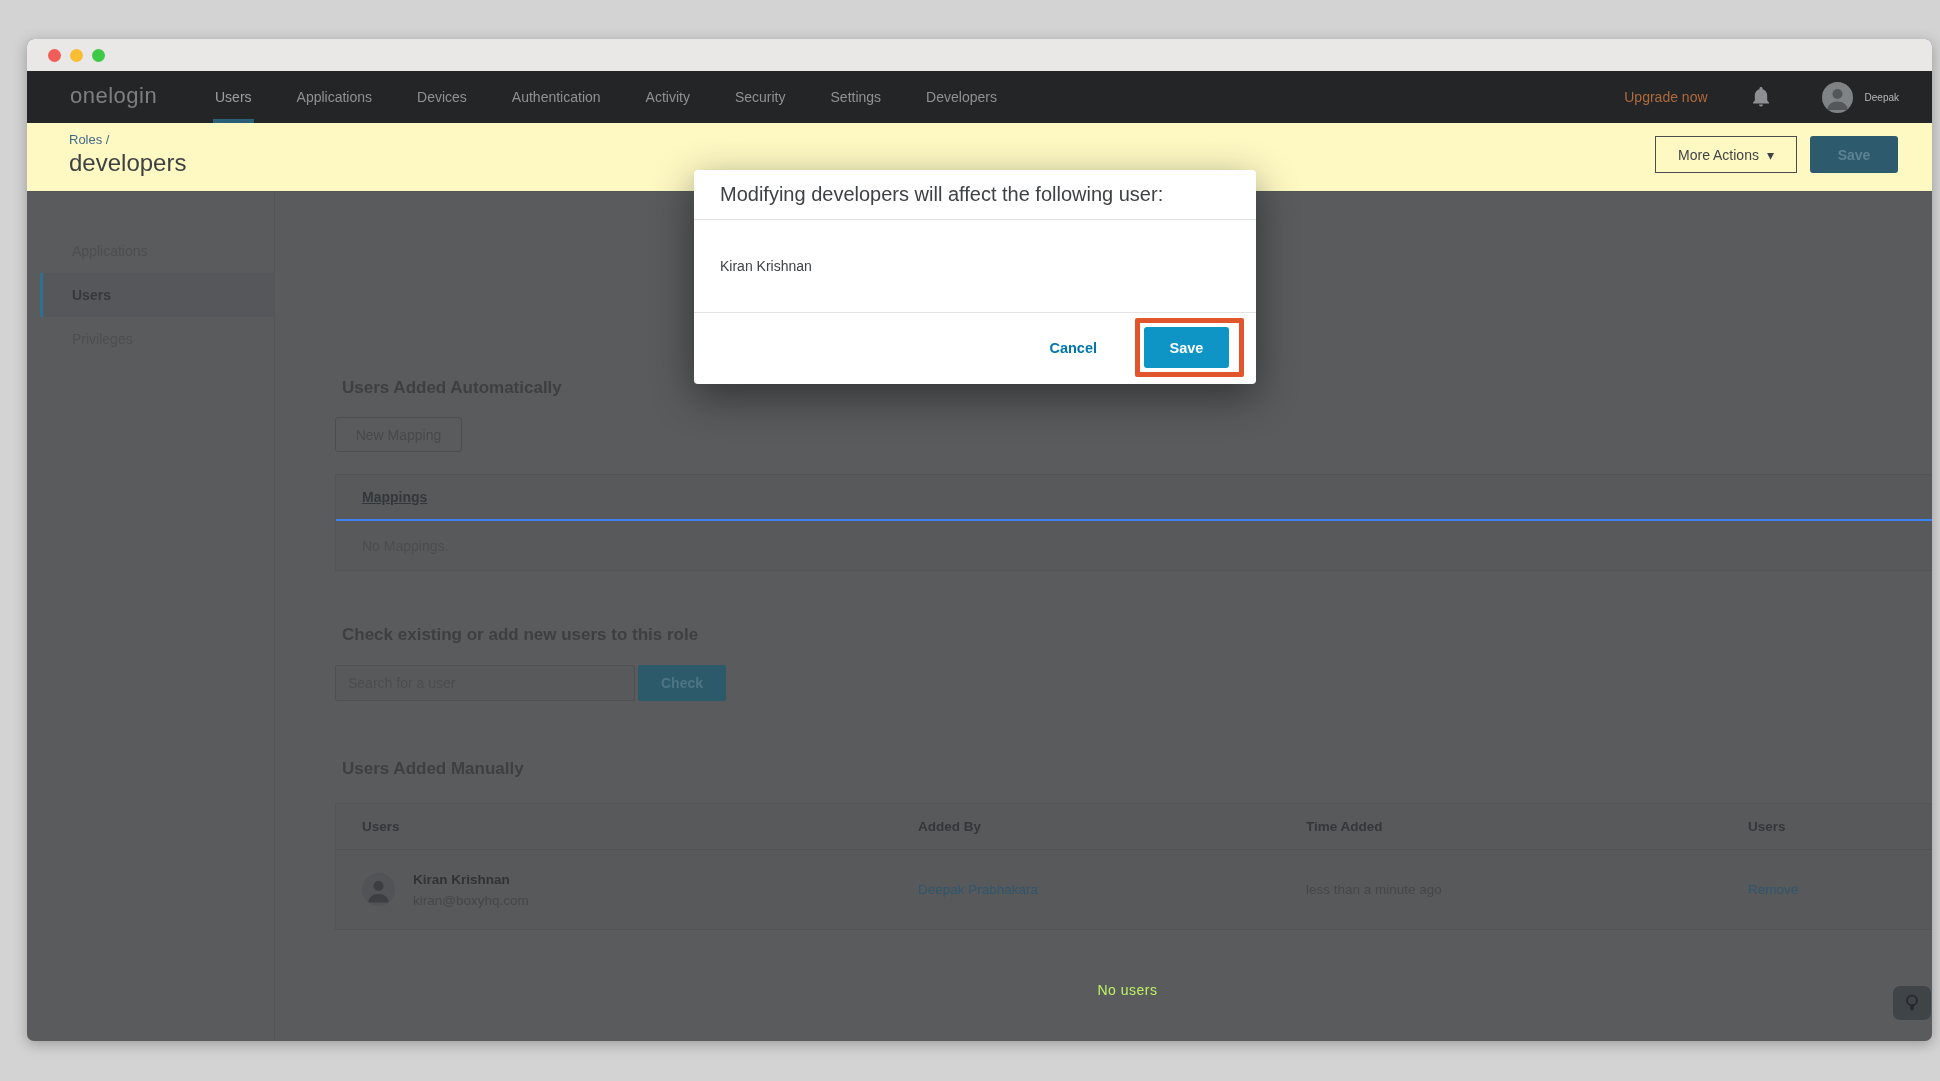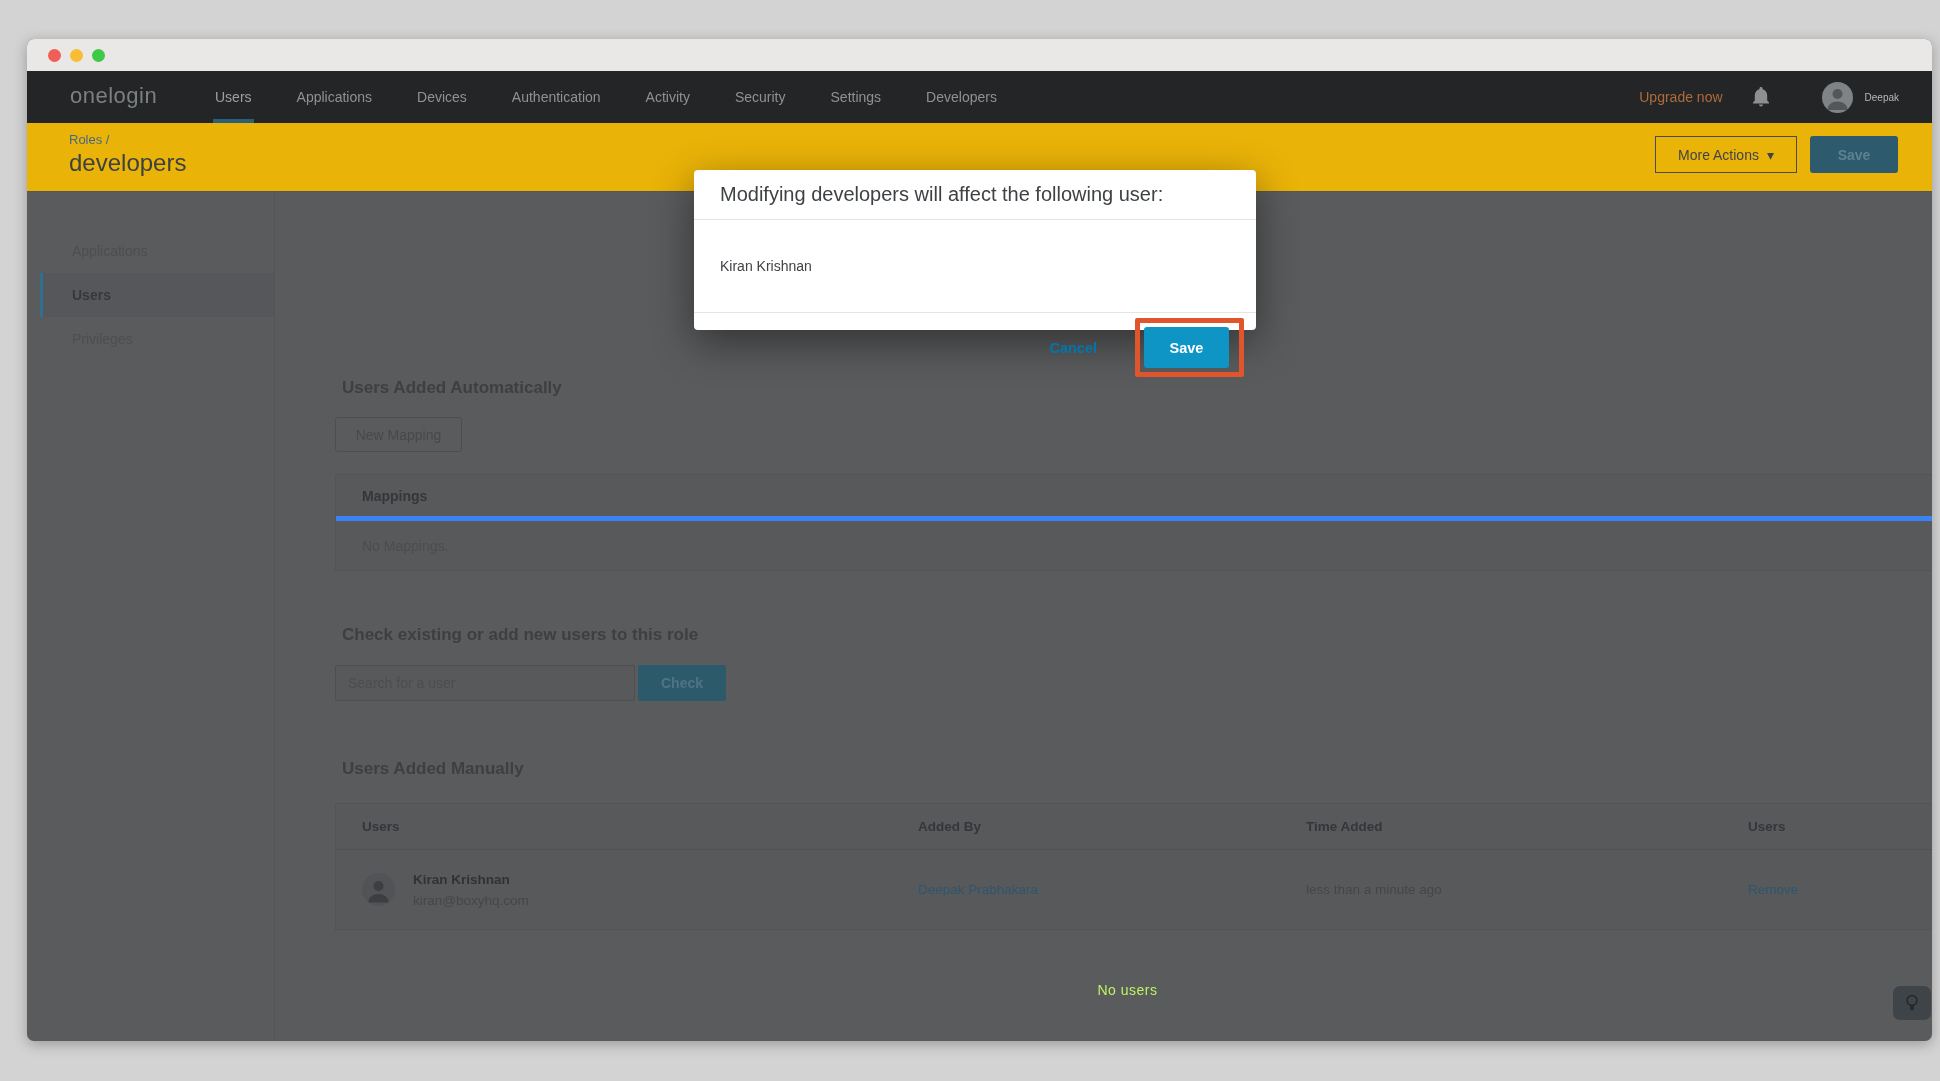"Upgrade now" .upgrade { margin-right: 29px -> 44px }
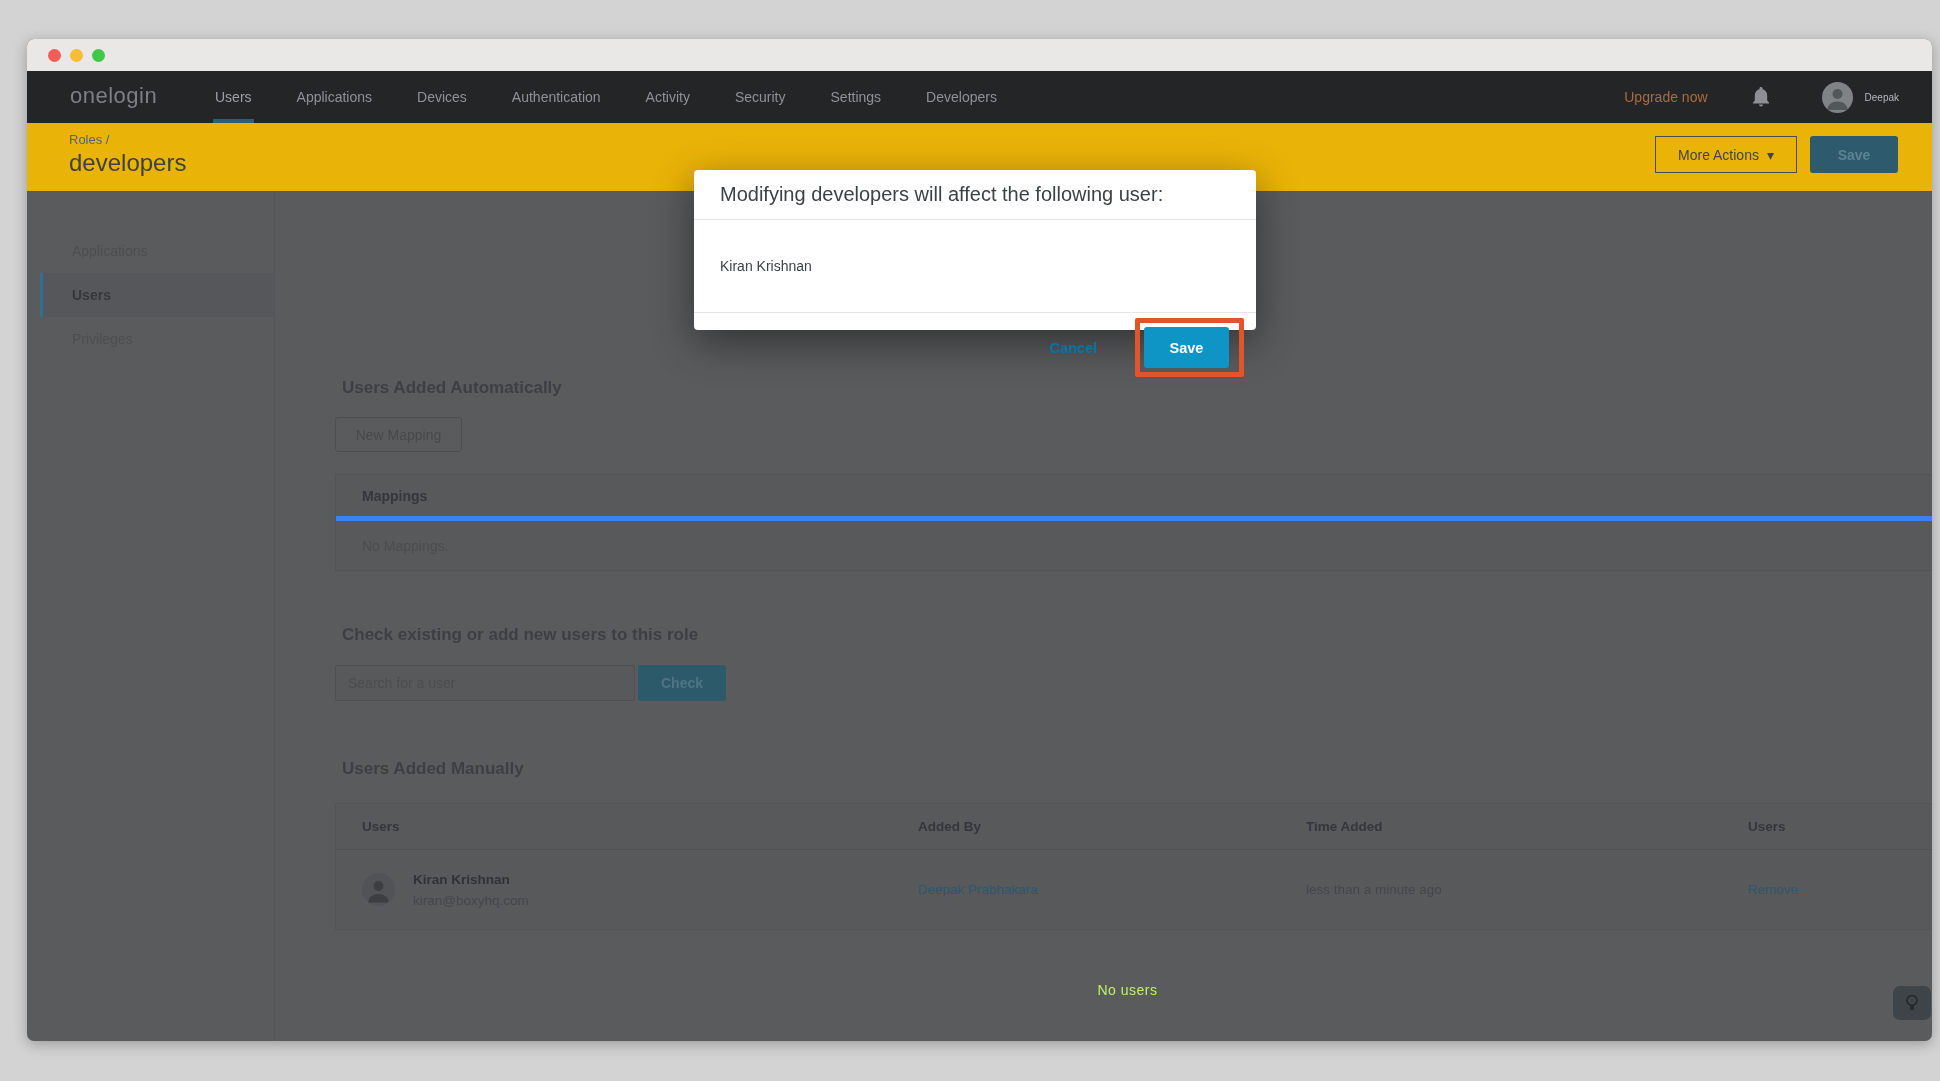"Roles /" .page-header { background: #eab308 -> #fef9c3 }
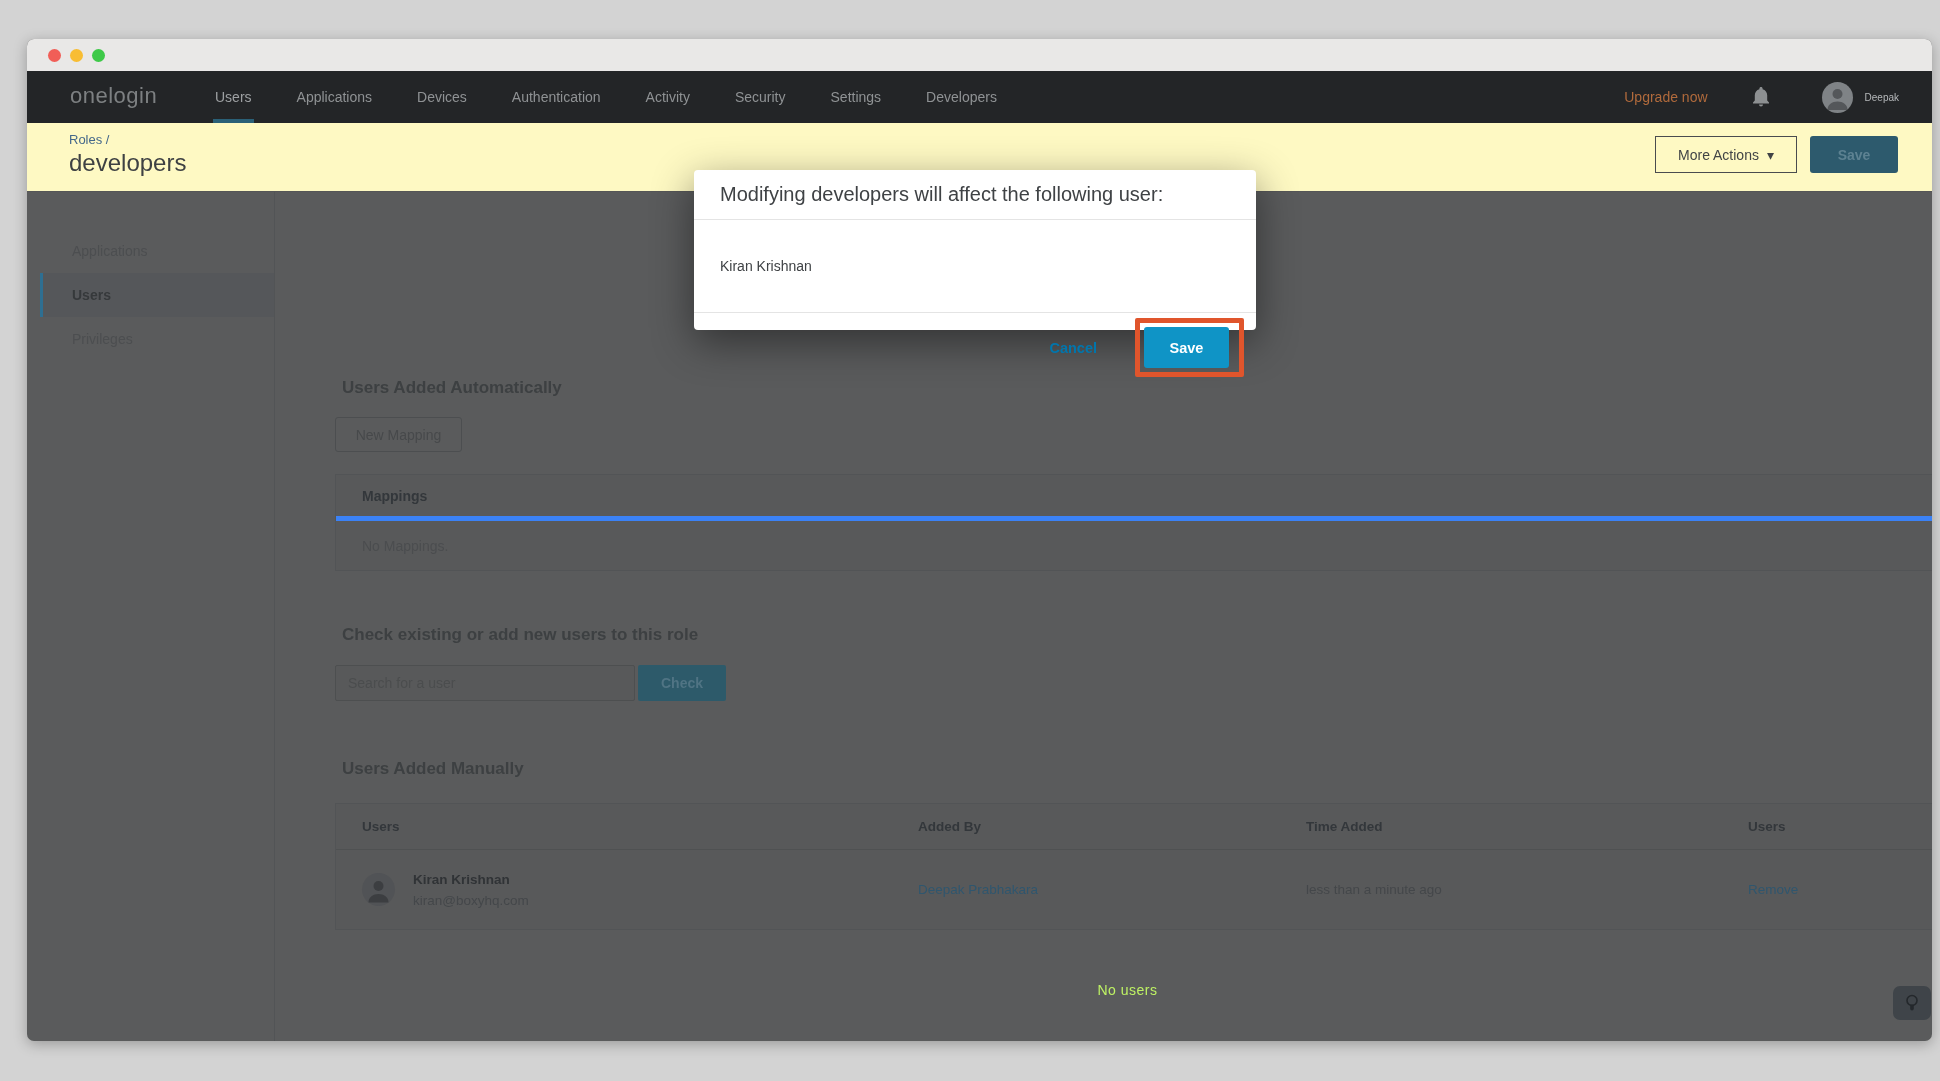"Modifying developers will affect the" .modal { height: 160px -> 214px }
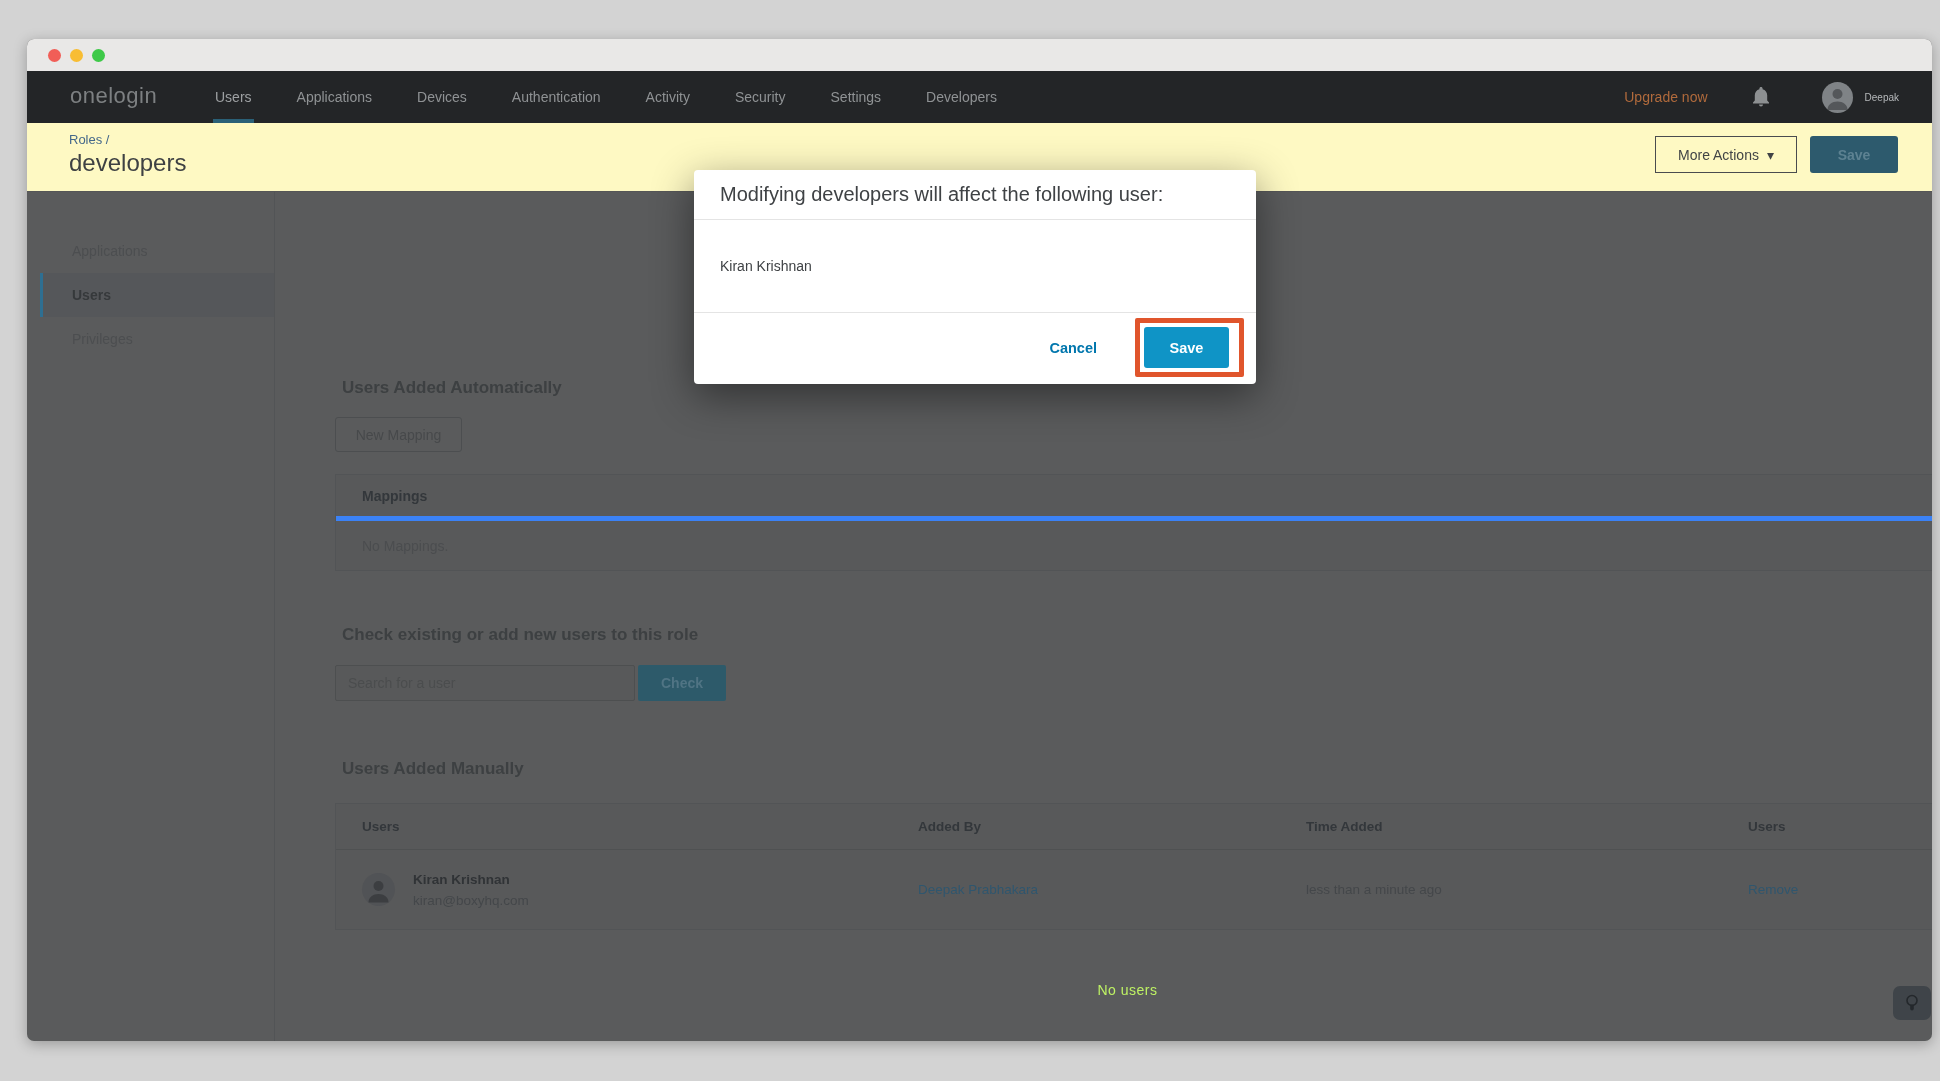"Mappings" .map-head { border-bottom: 5px solid #3b82f6 -> 2px solid #3b82f6; text-decoration: none -> underline }
